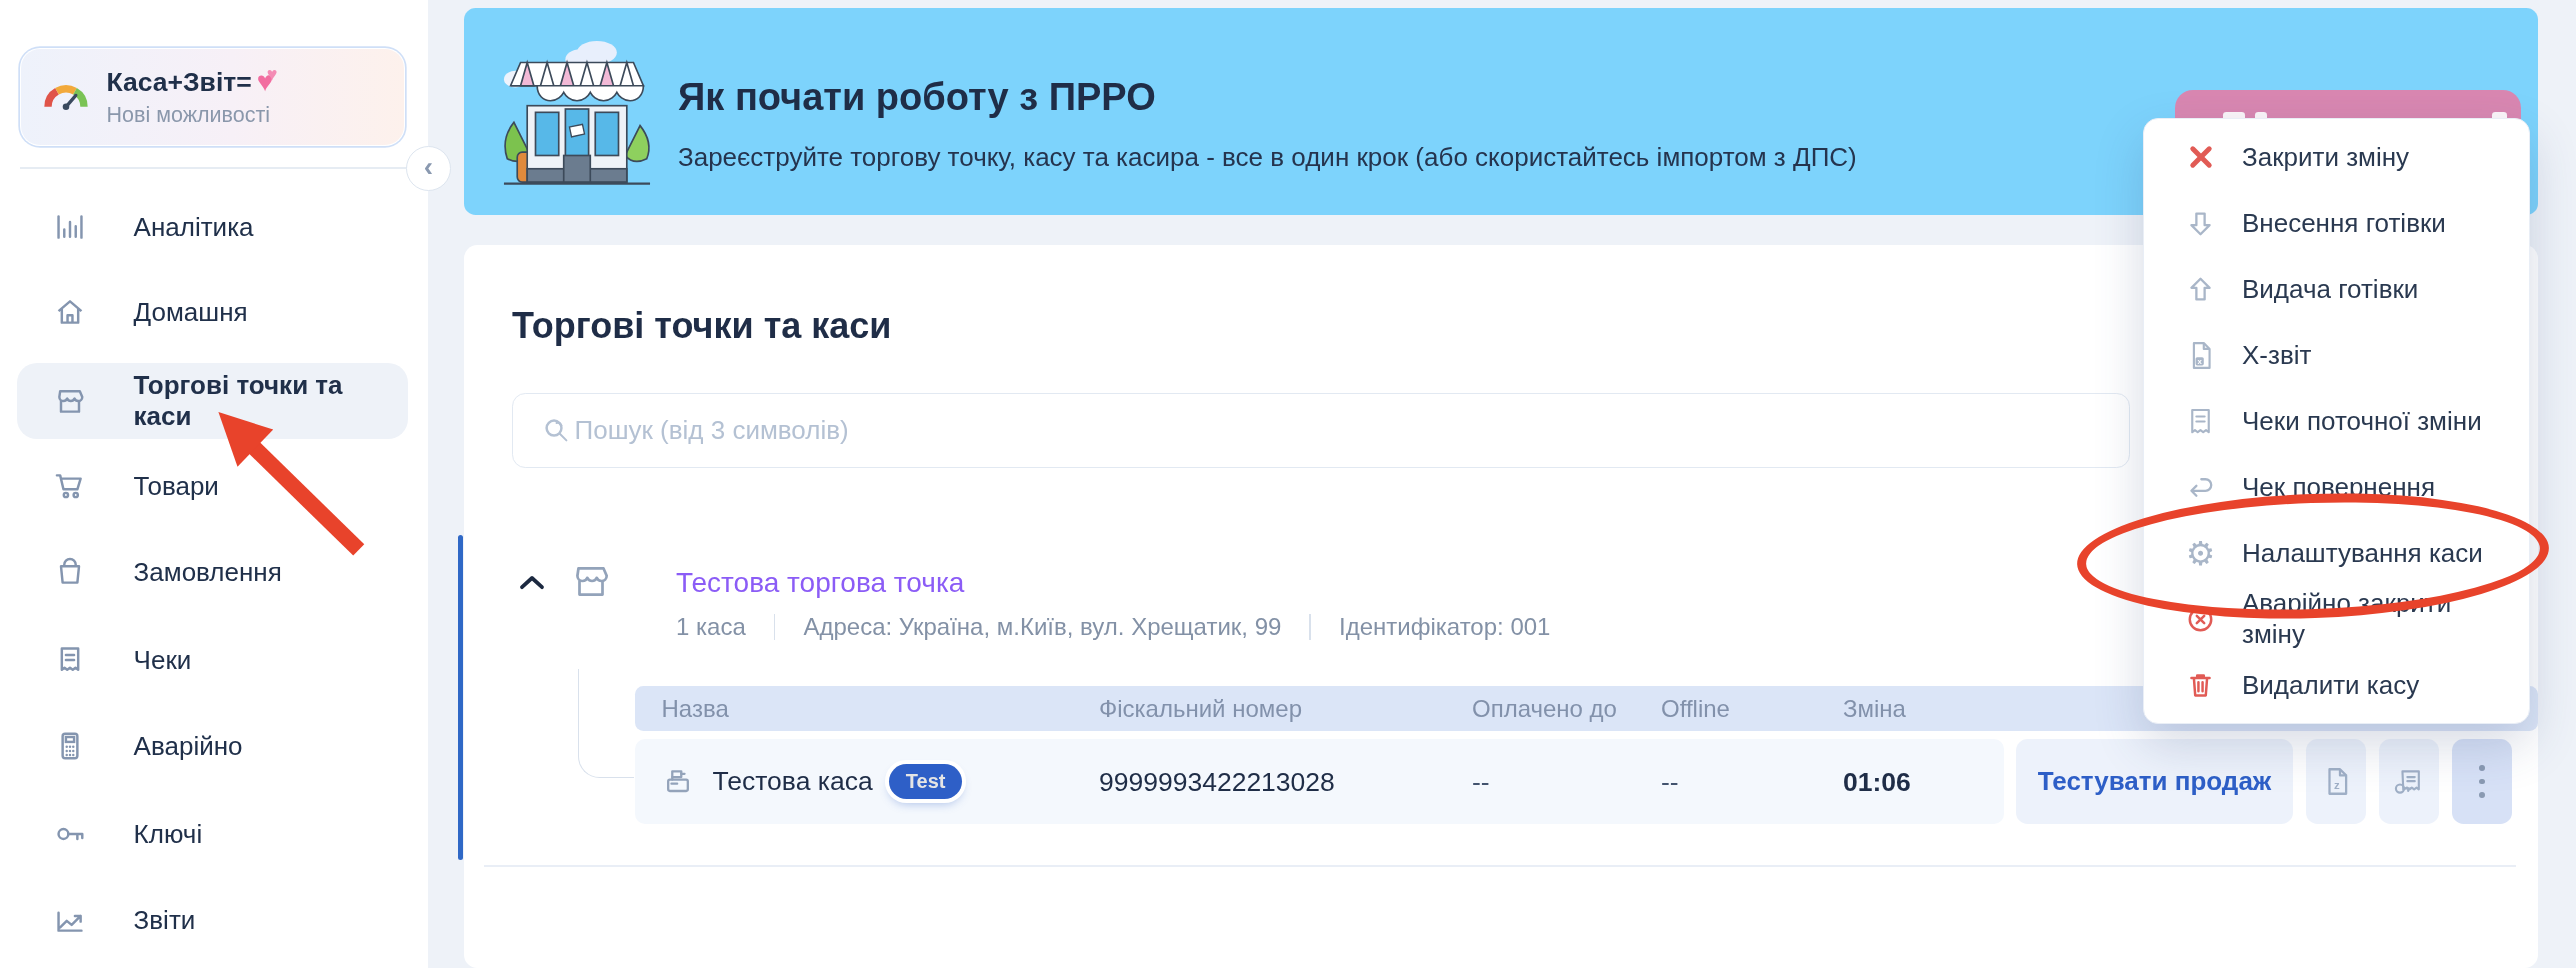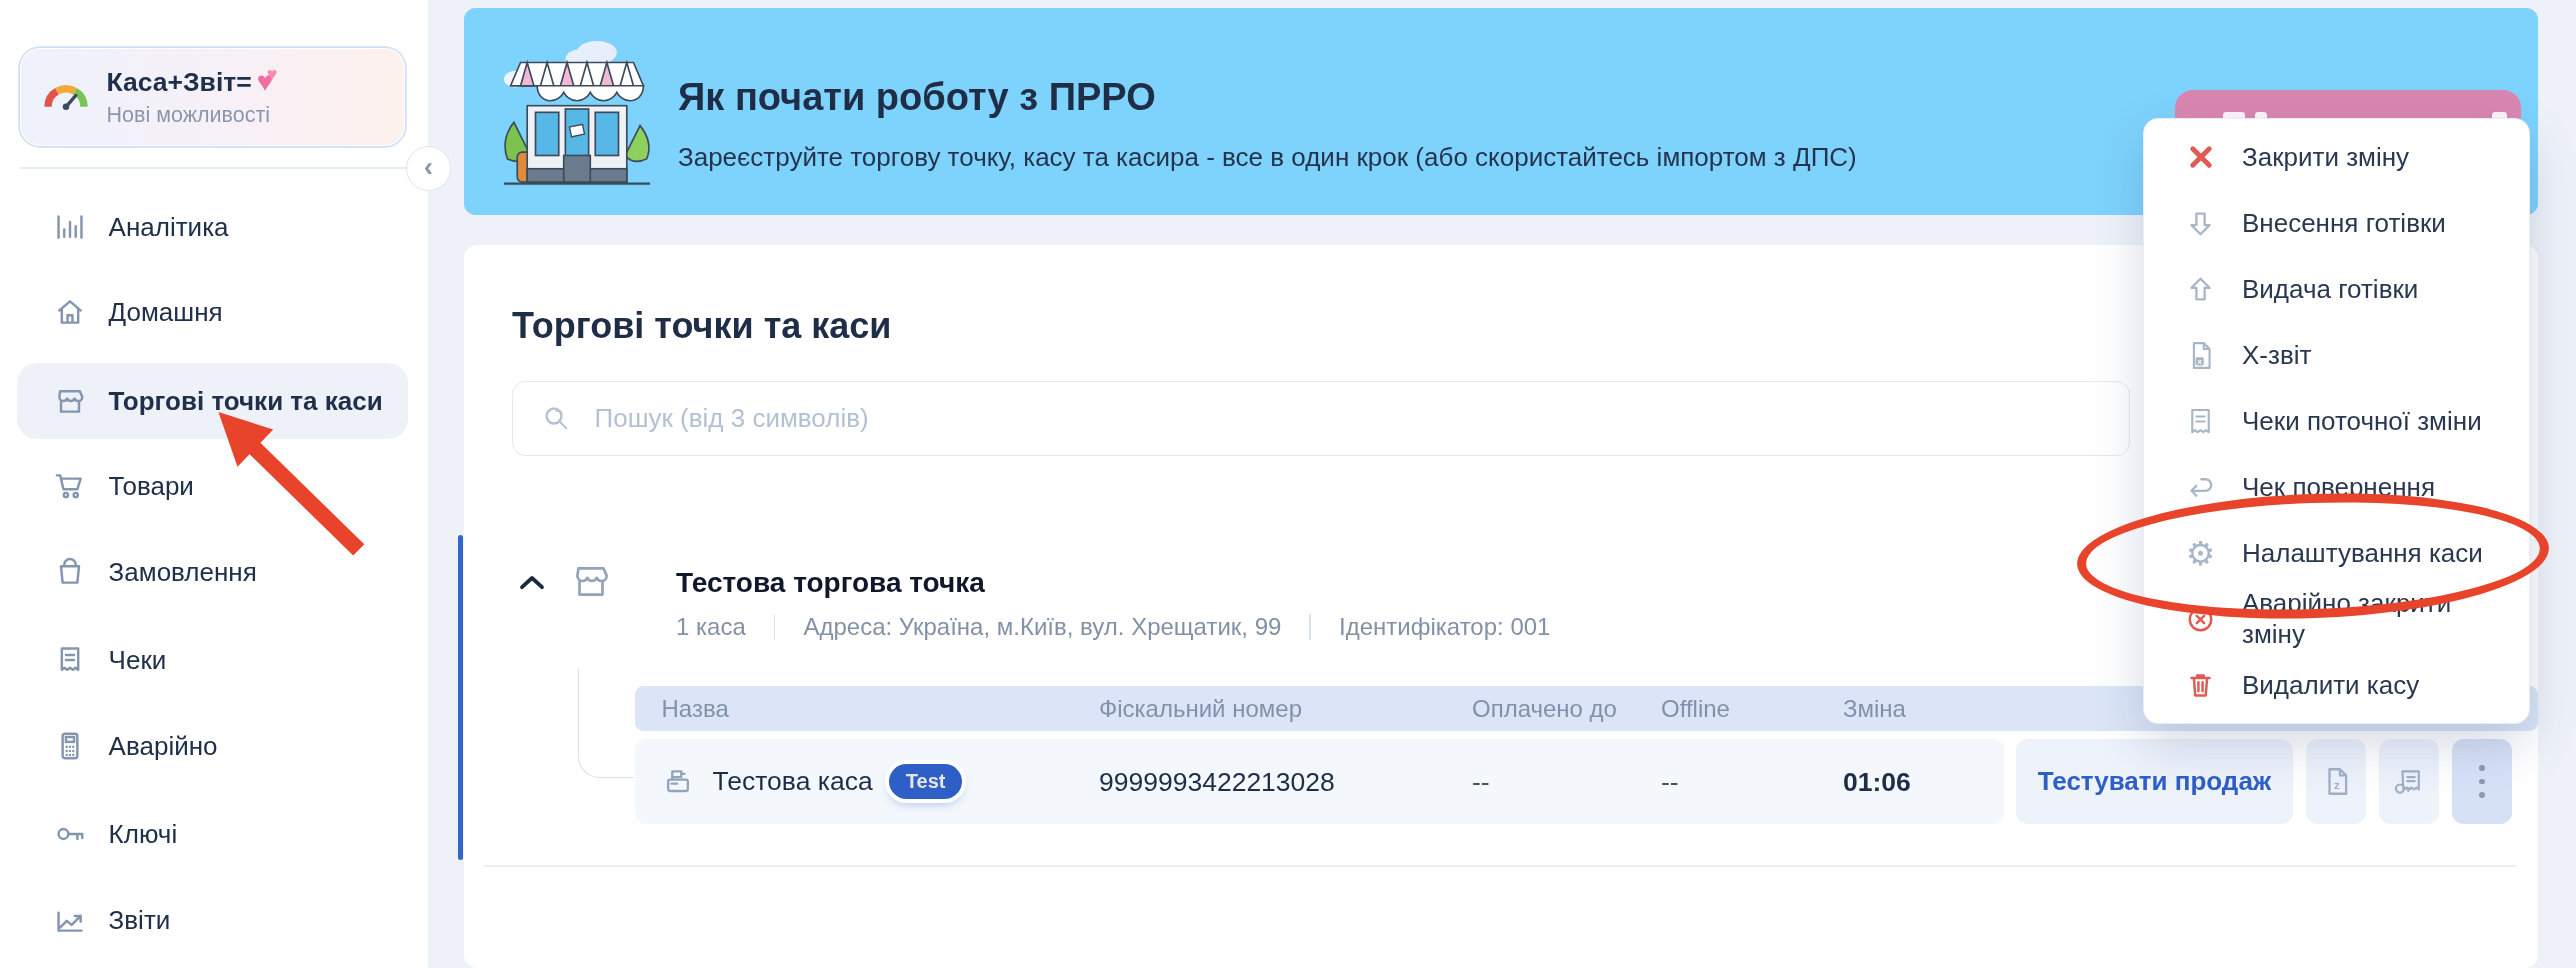"Аналітика" .nav-item { gap: 21px -> 46px }
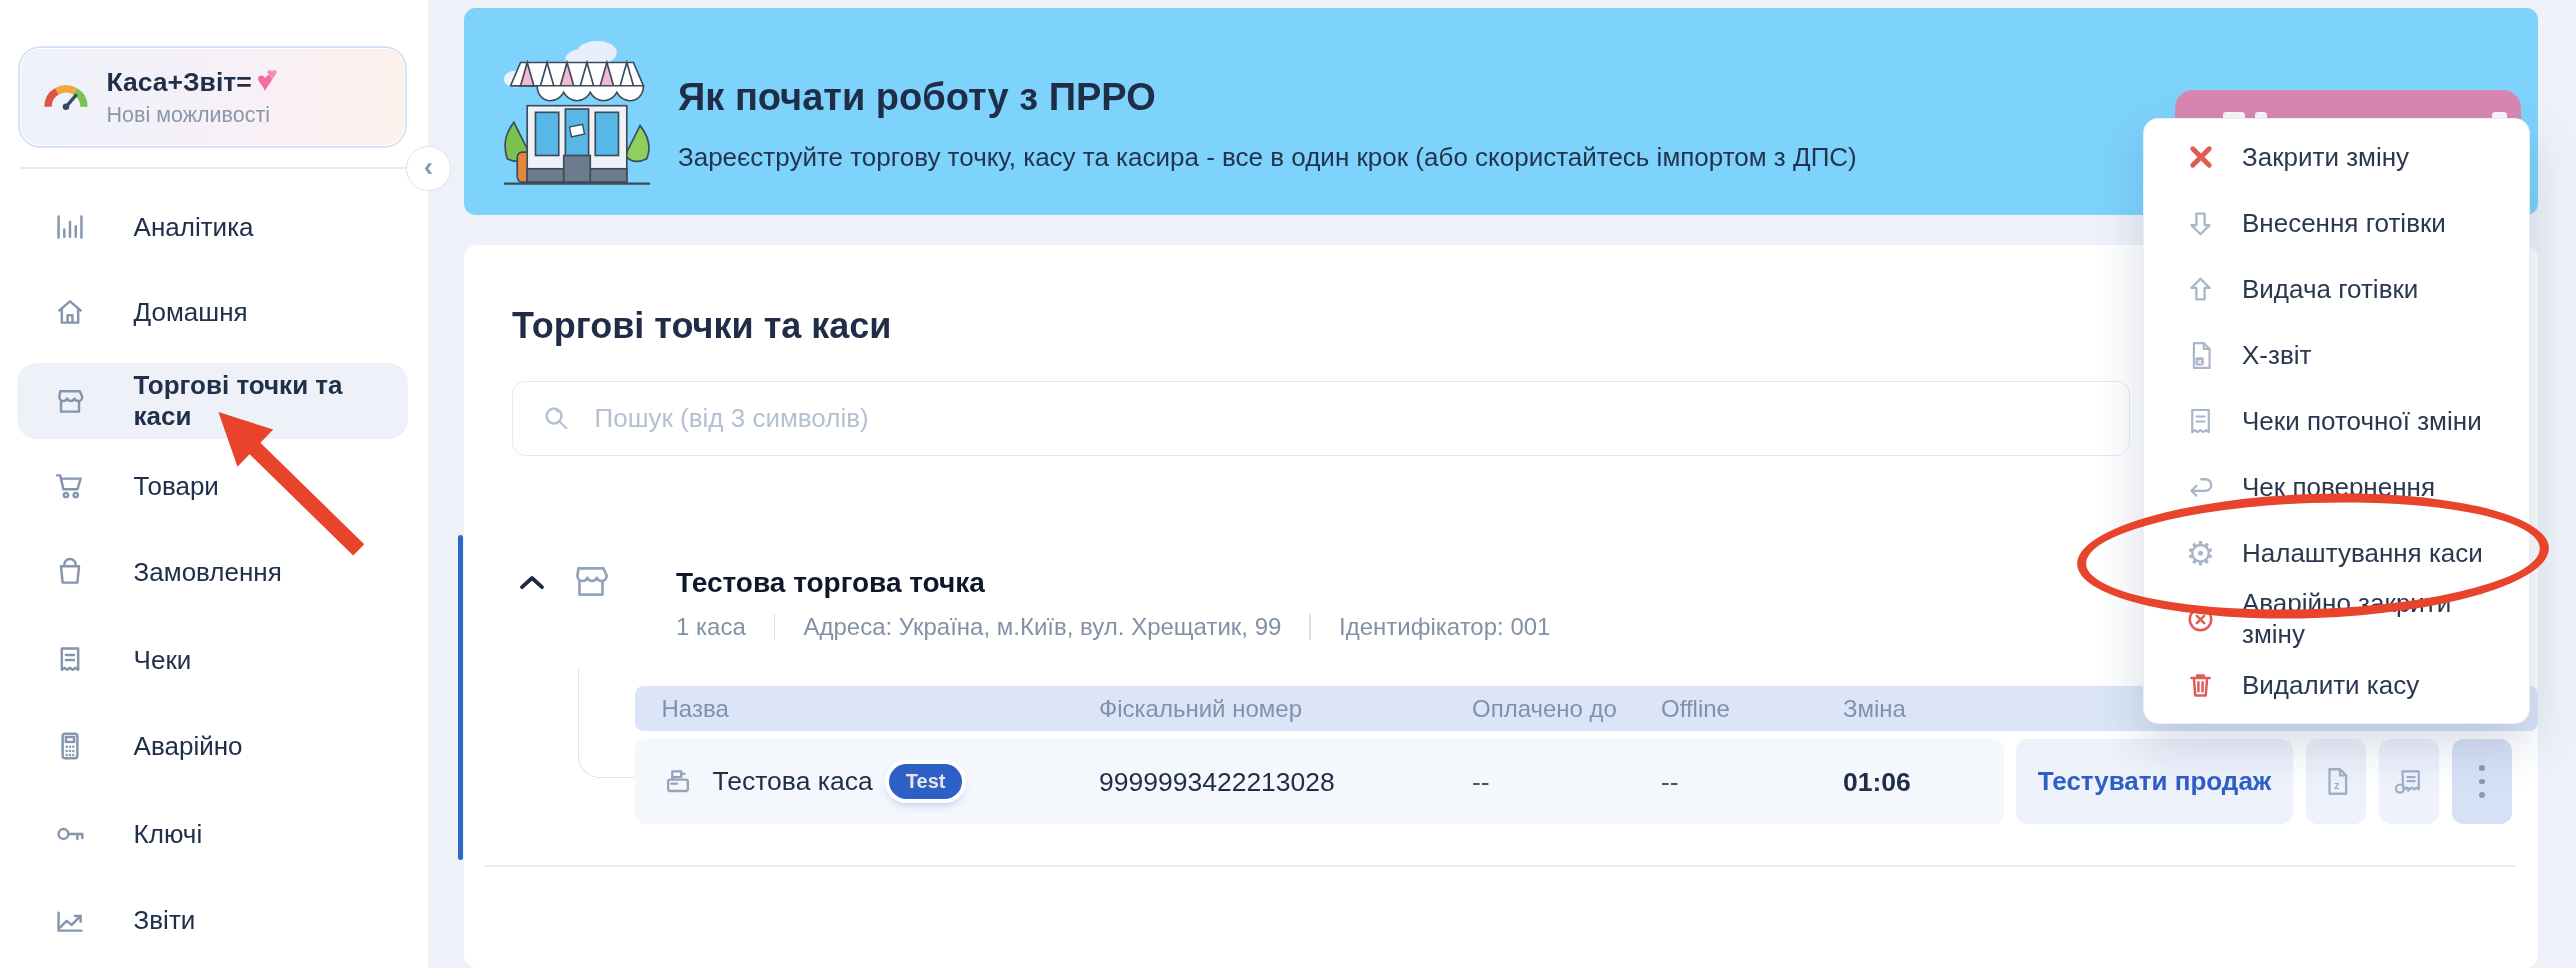"Пошук (від 3 символів)" .search-box { gap: 20px -> none; top: 136px -> 148px }
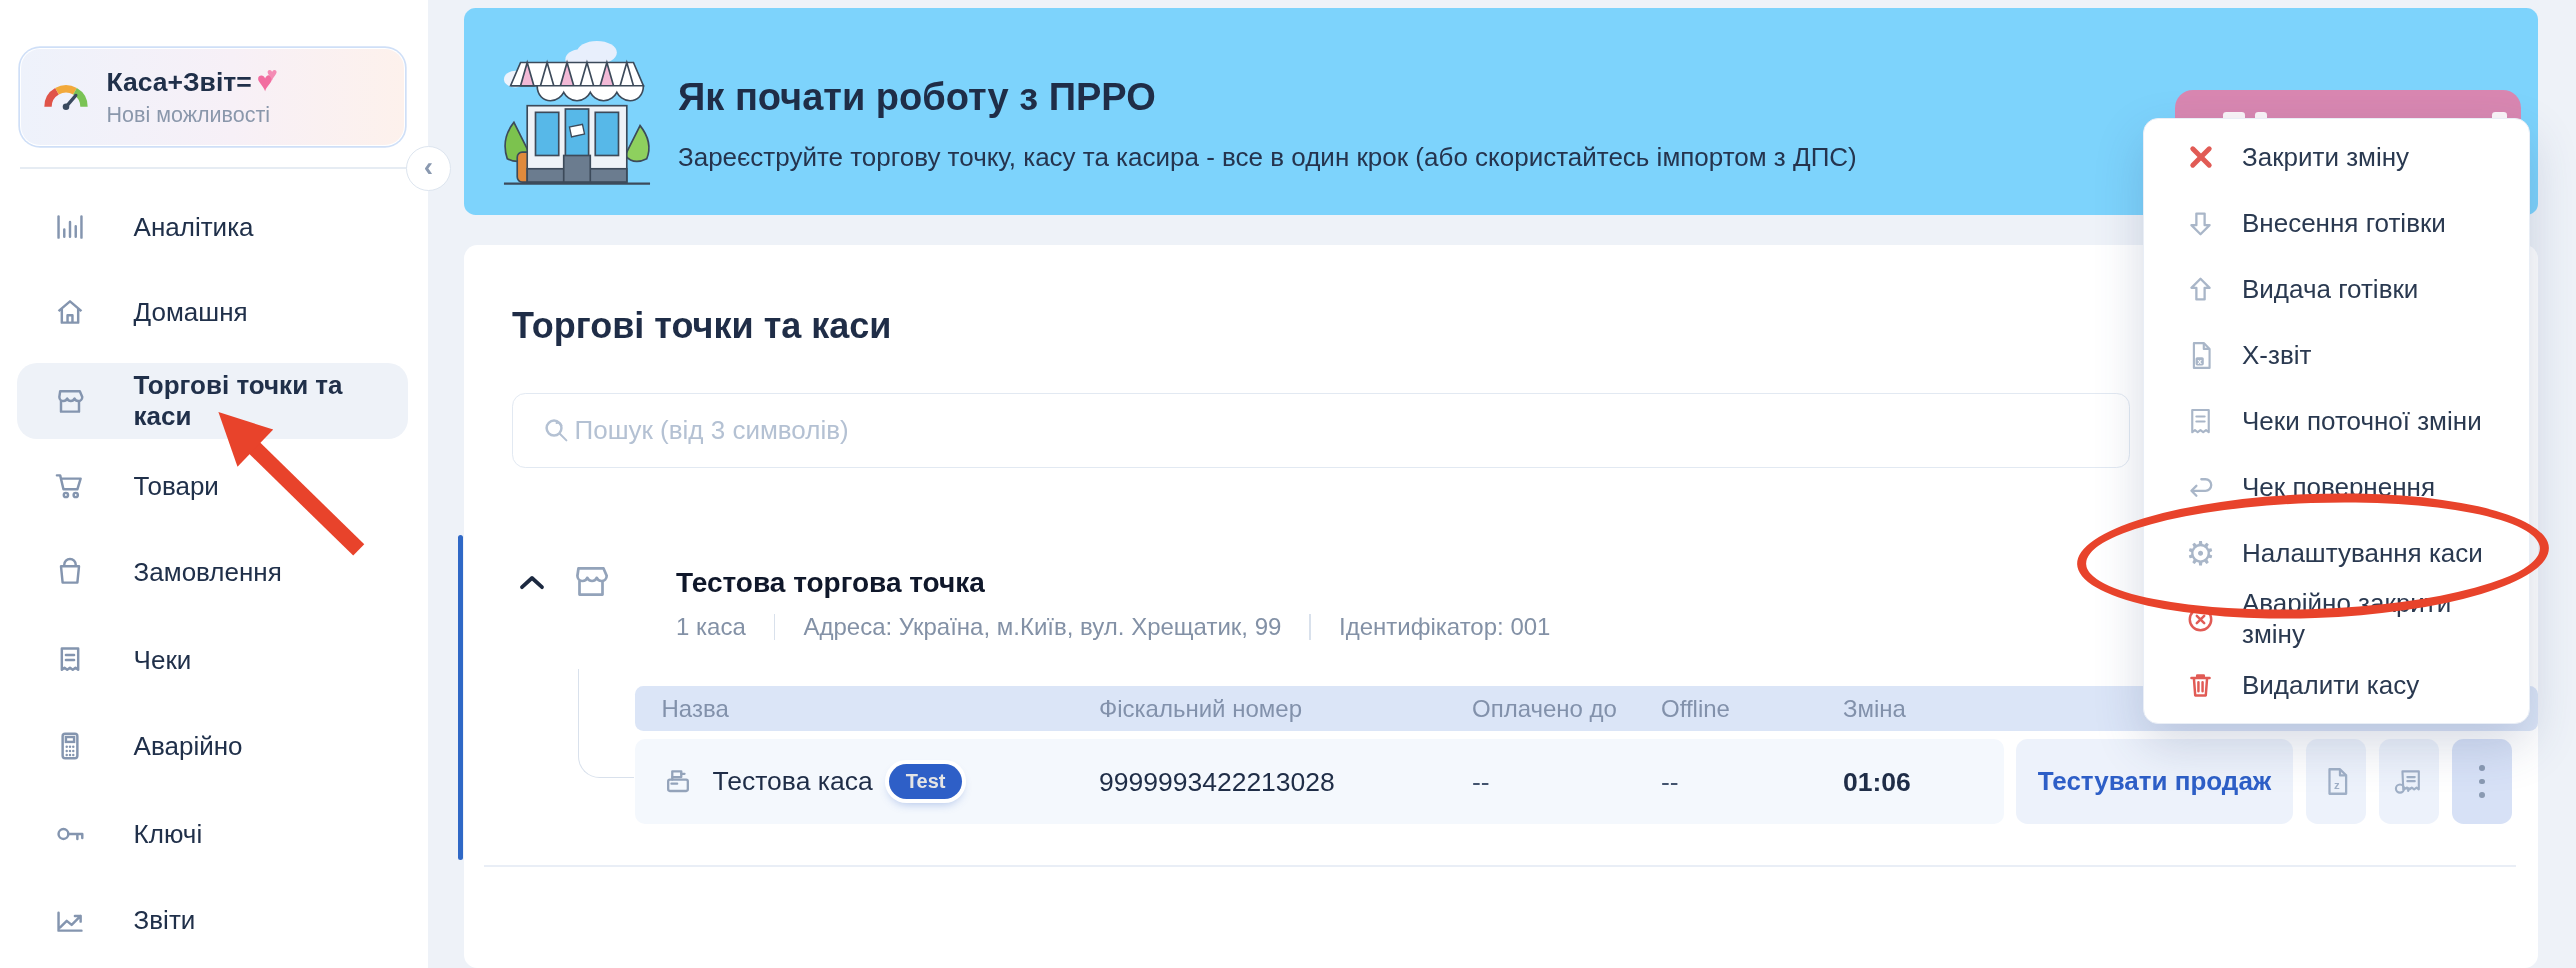"Тестова торгова точка" .grp-title { color: #0f172a -> #8b5cf6; font-weight: bold -> normal }
